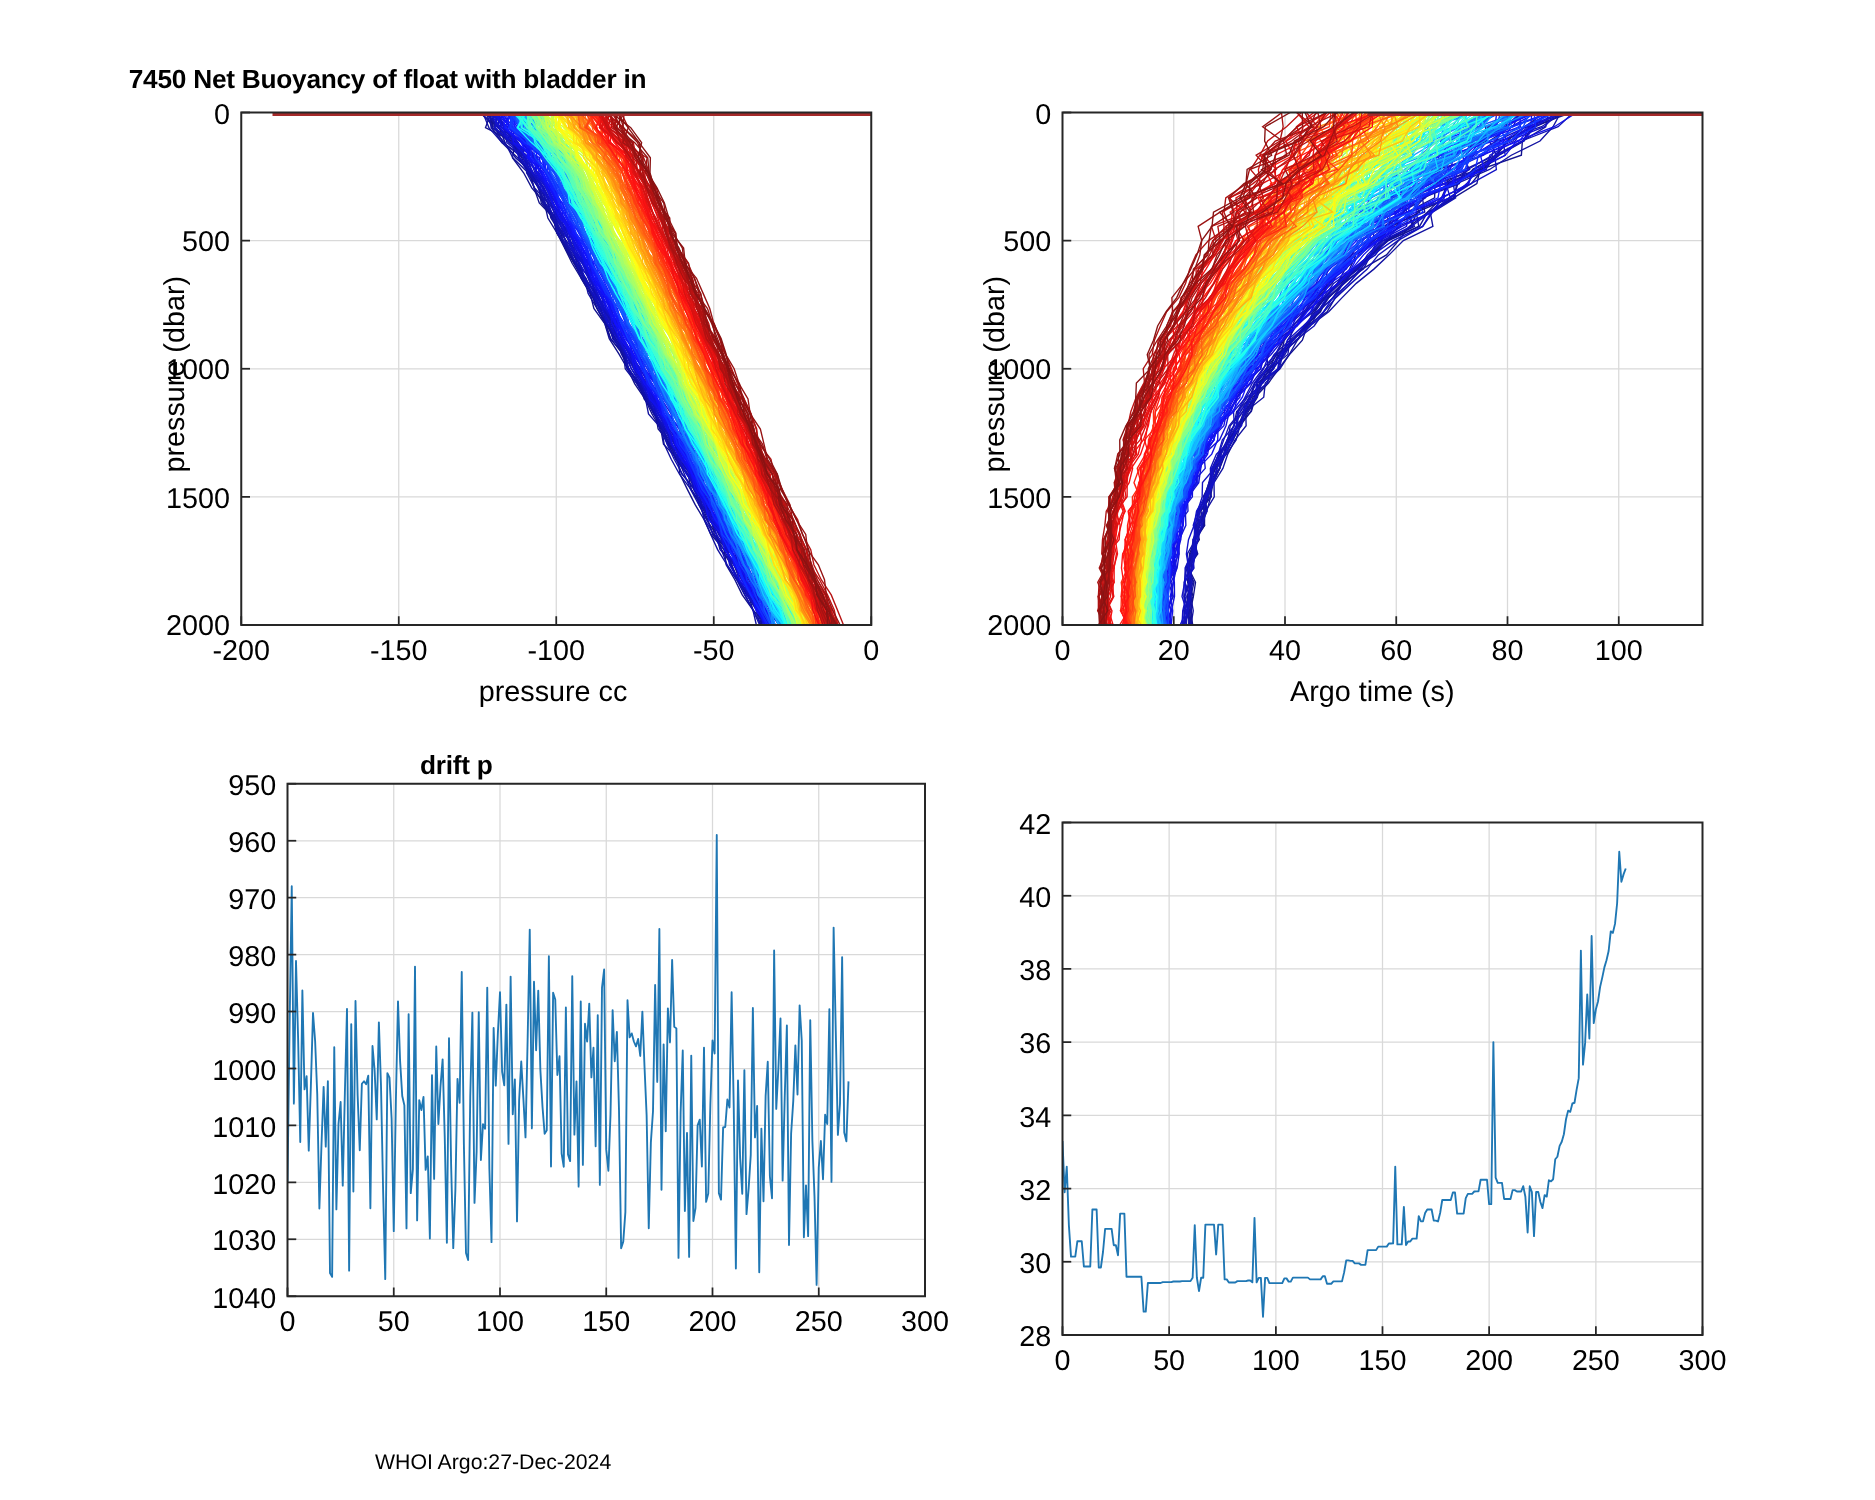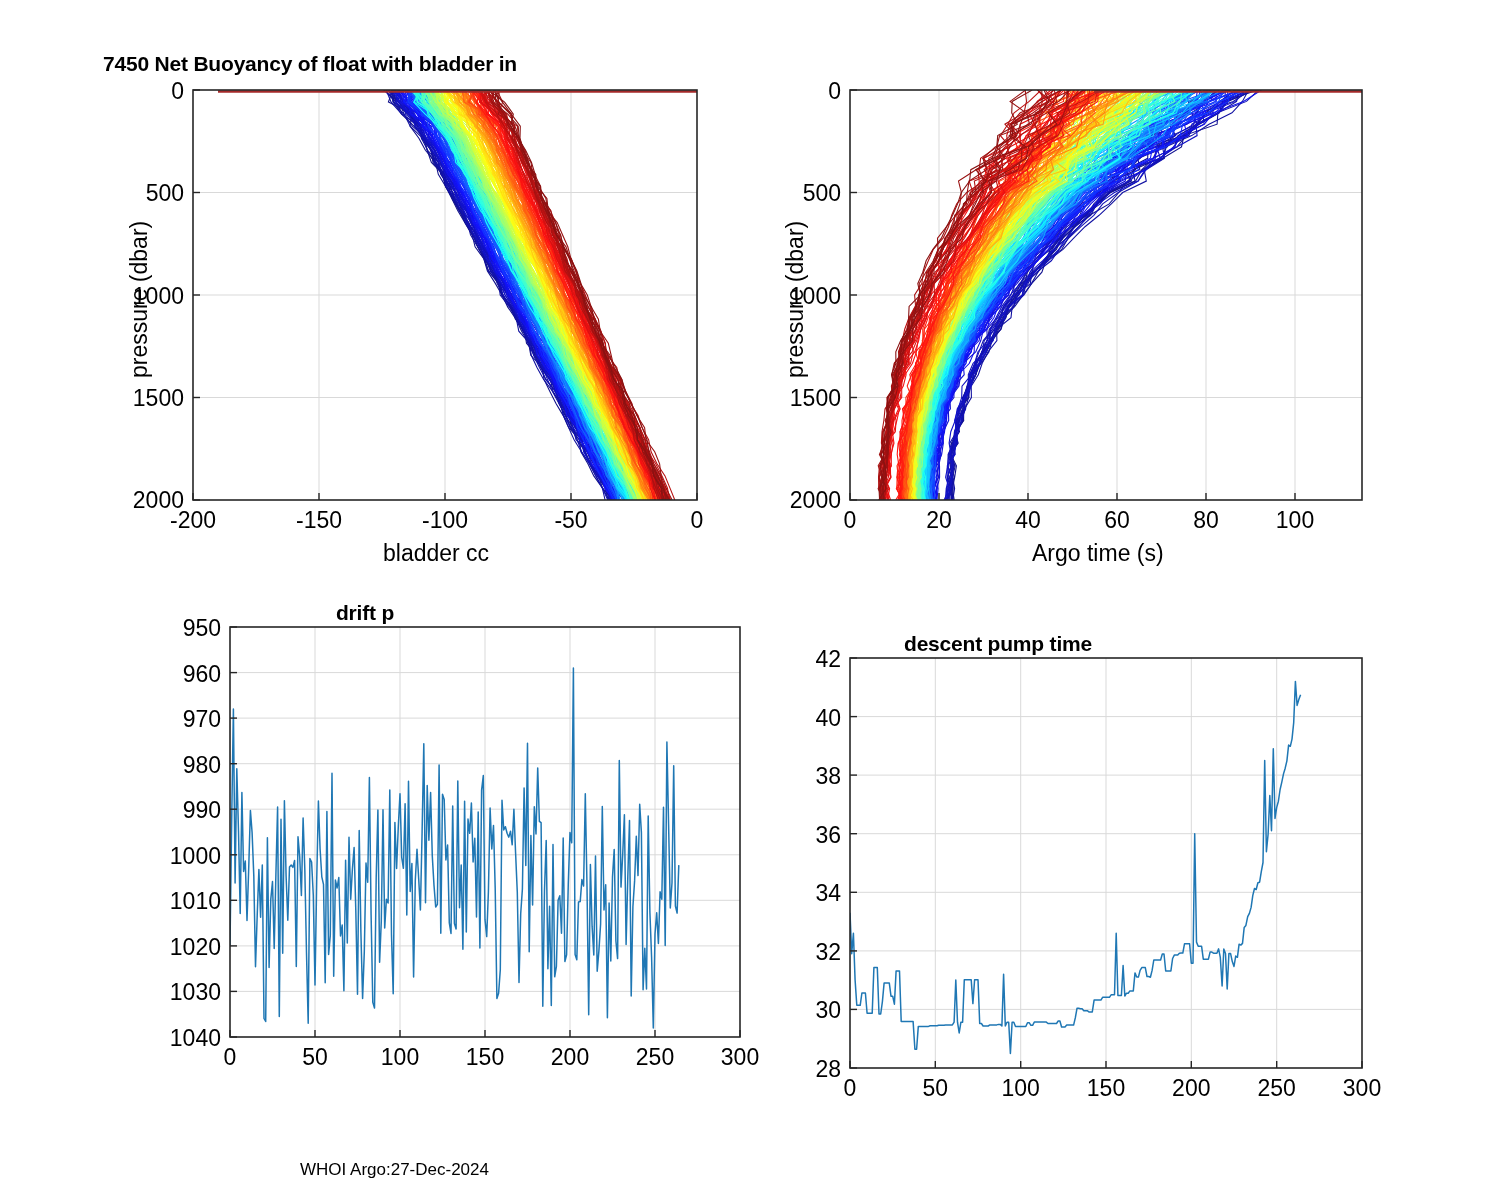"bladder cc" div.axis-label { text: bladder -> pressure }
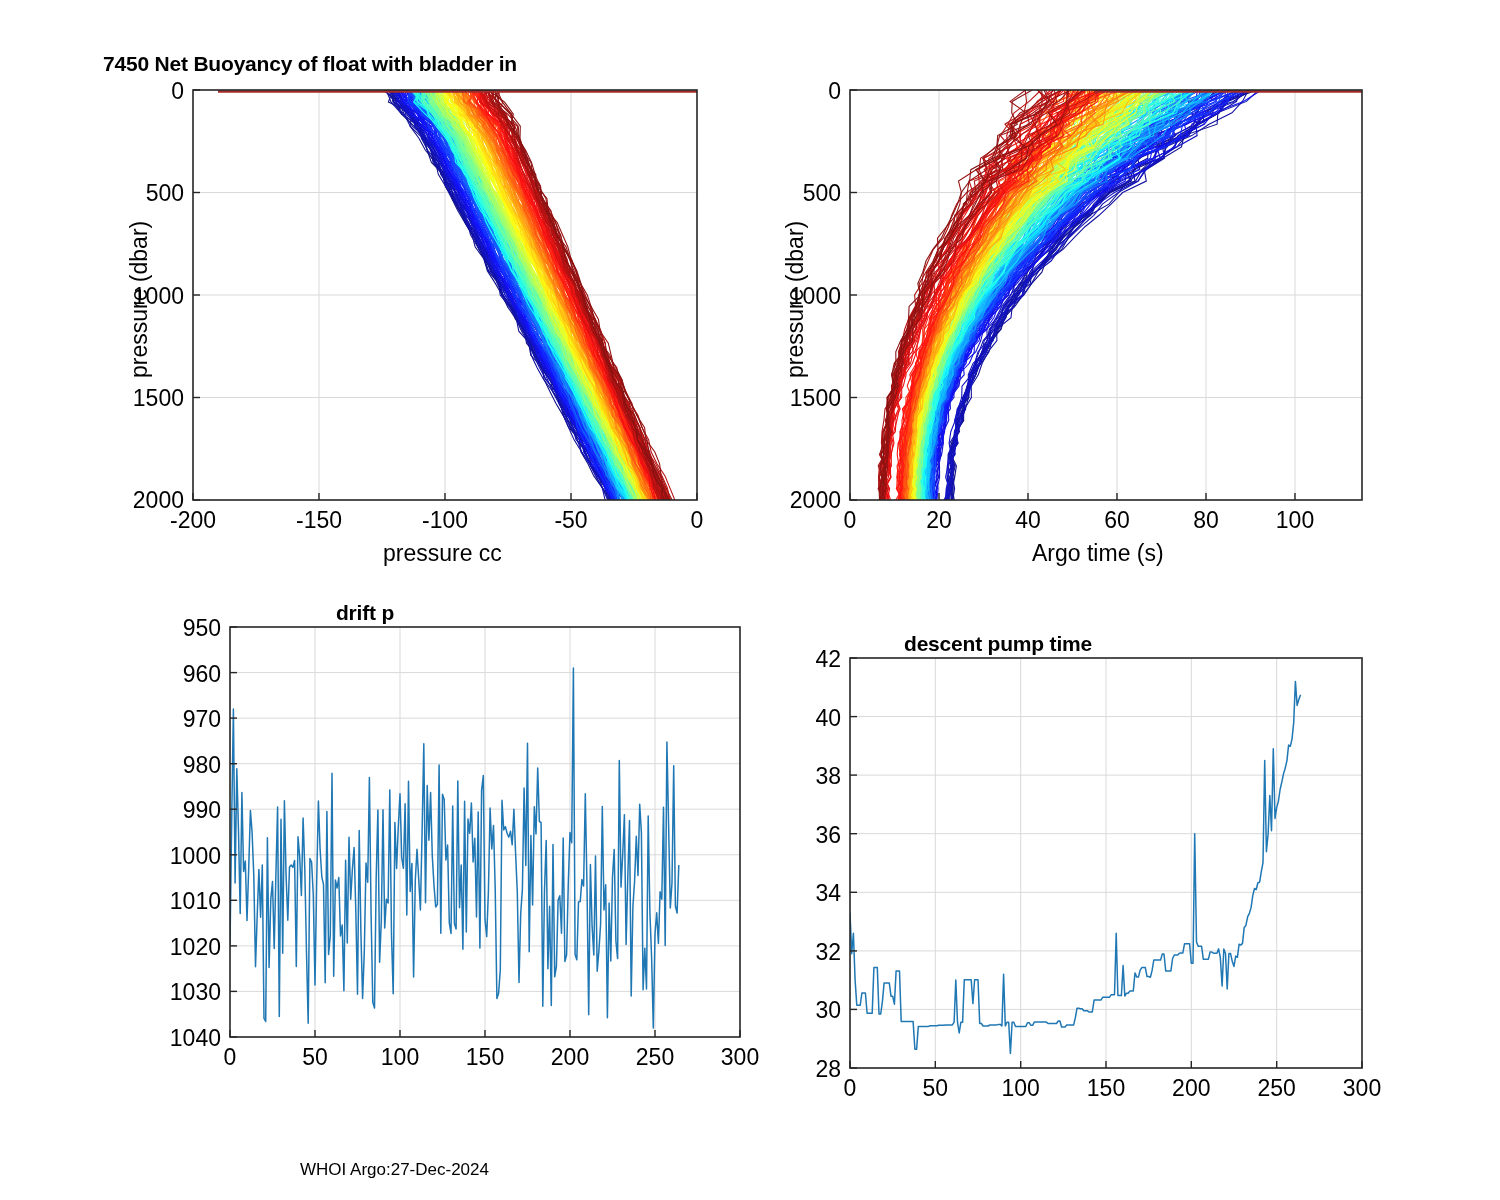"descent pump time" div.plot-title { html: <div>descent pump time</div> -> none }
